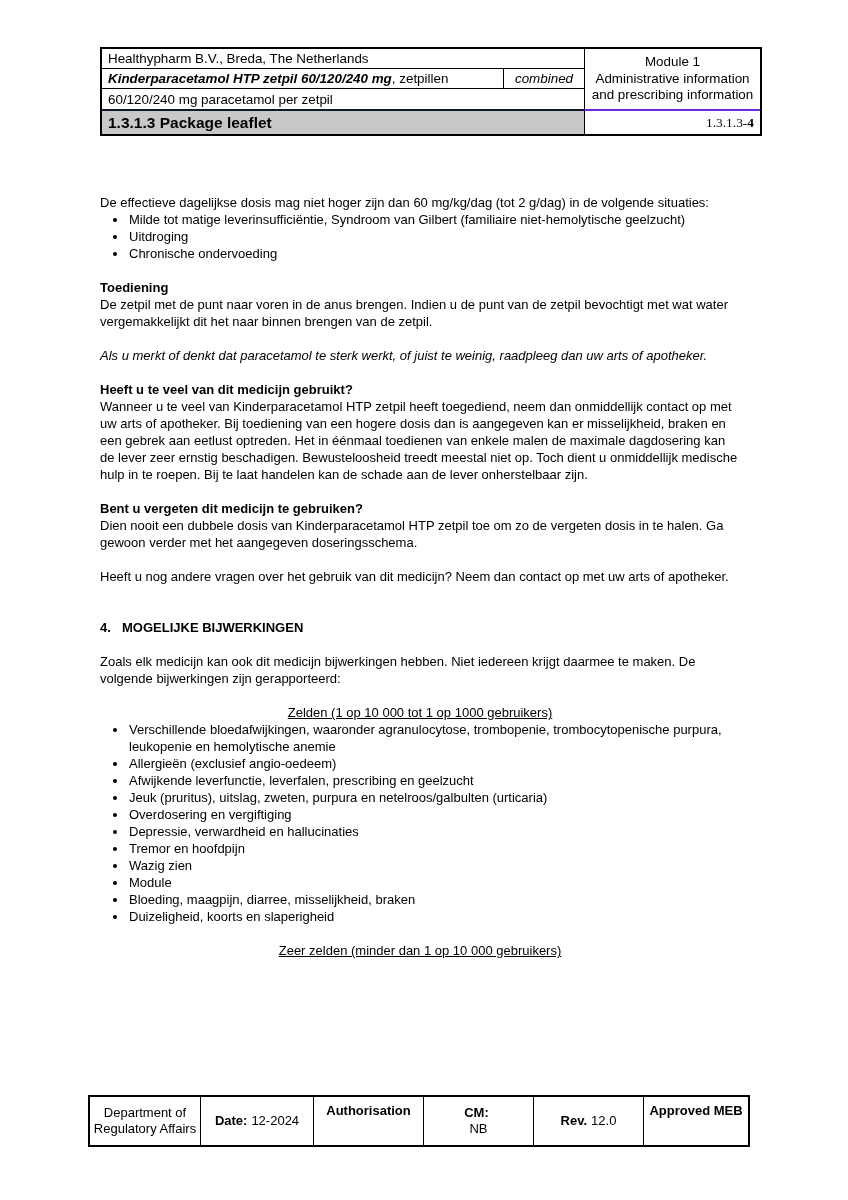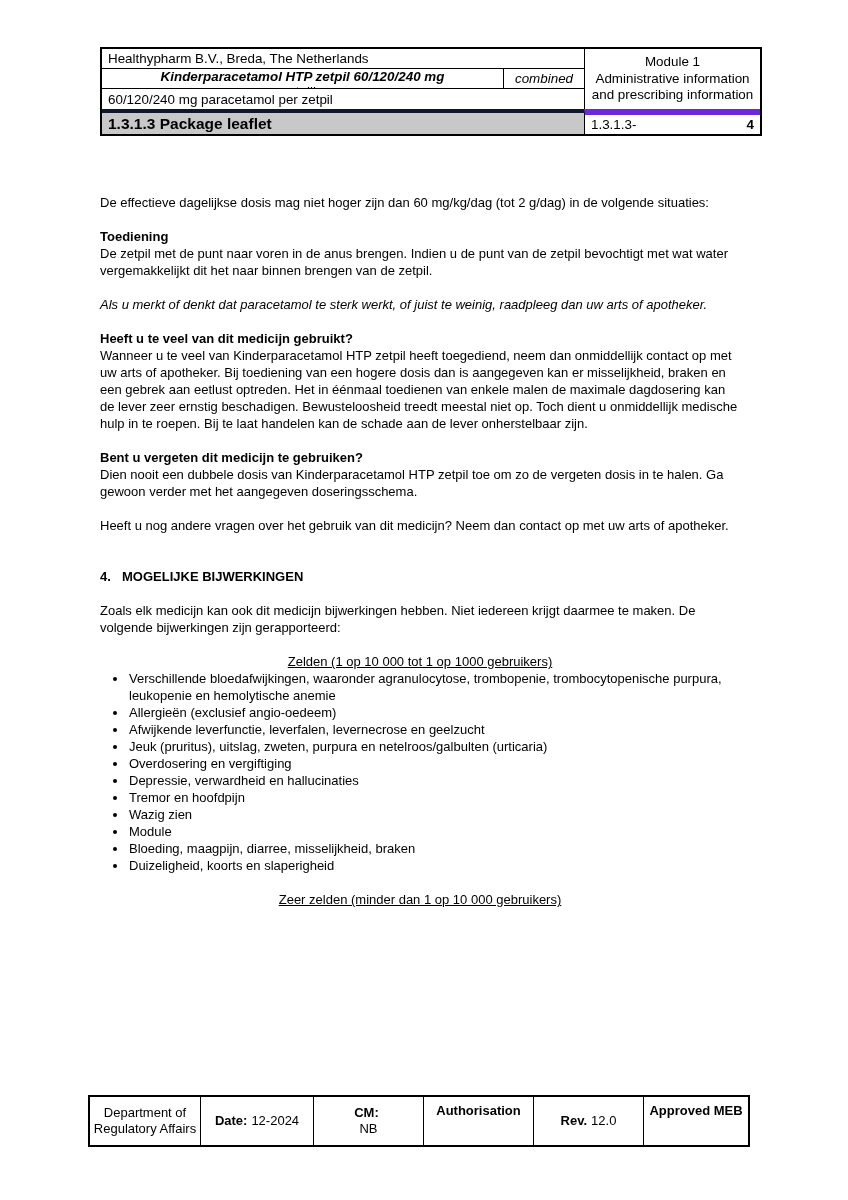"Kinderparacetamol HTP zetpil 60/120/240" .h-product { flex-direction: column -> none }
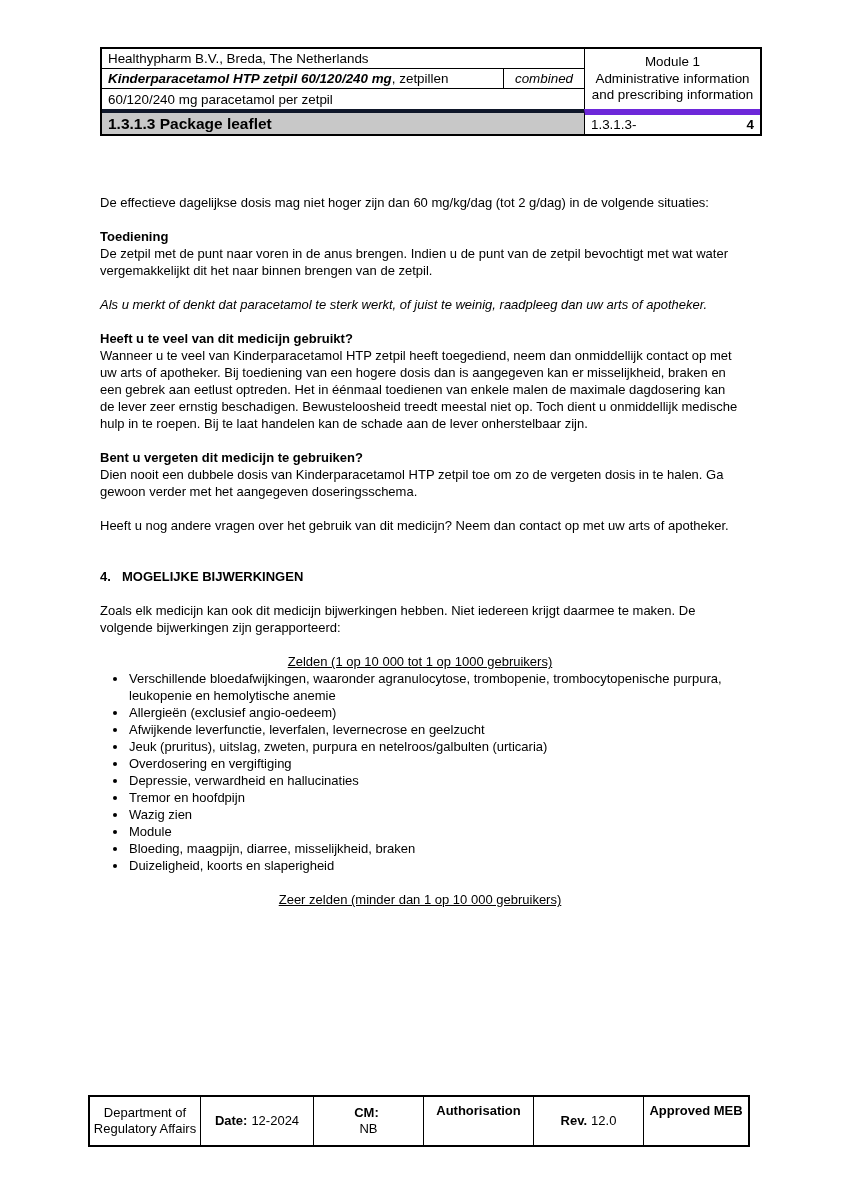"1.3.1.3 Package leaflet" .h-title { border-top: 4px solid #0f172a -> 2px solid #0f172a }
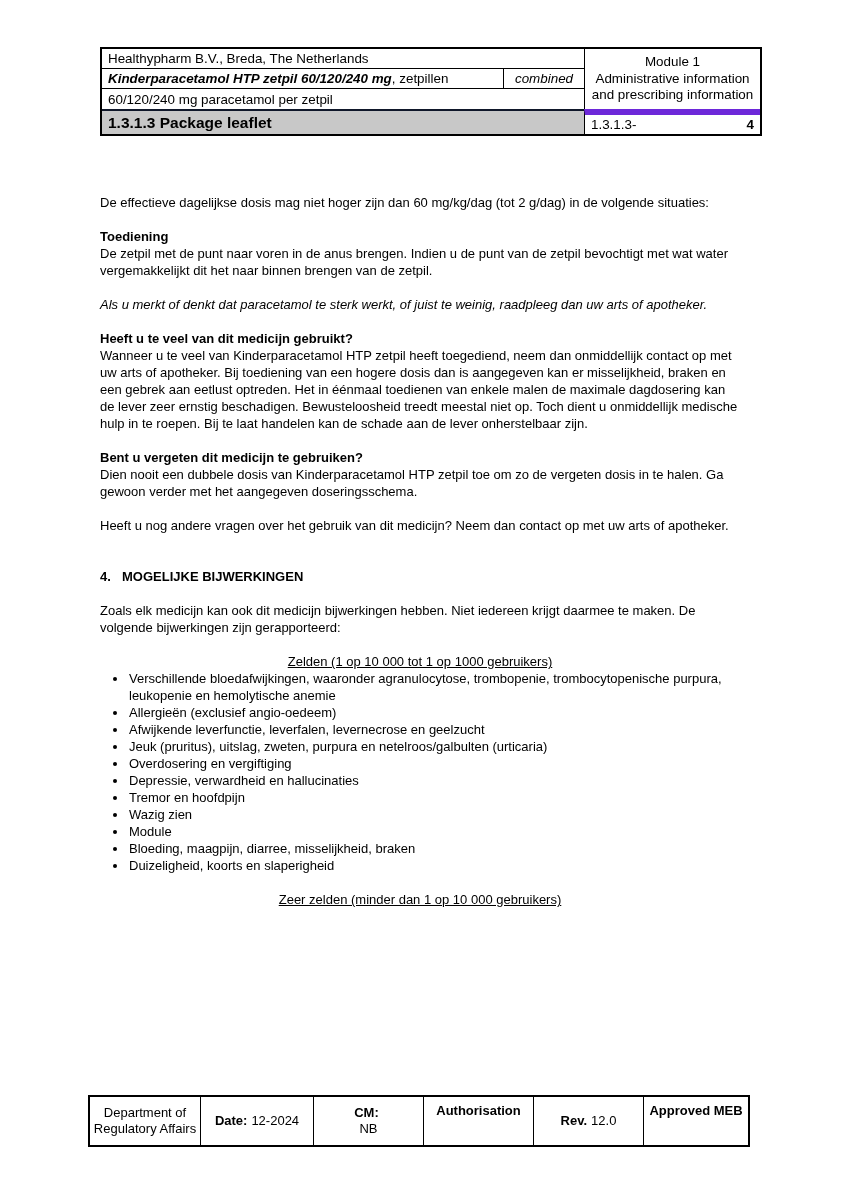"1.3.1.3-" .h-ref { border-top: 6px solid #6d28d9 -> 2px solid #6d28d9; font-family: none -> Liberation Serif, serif; justify-content: space-between -> flex-end }
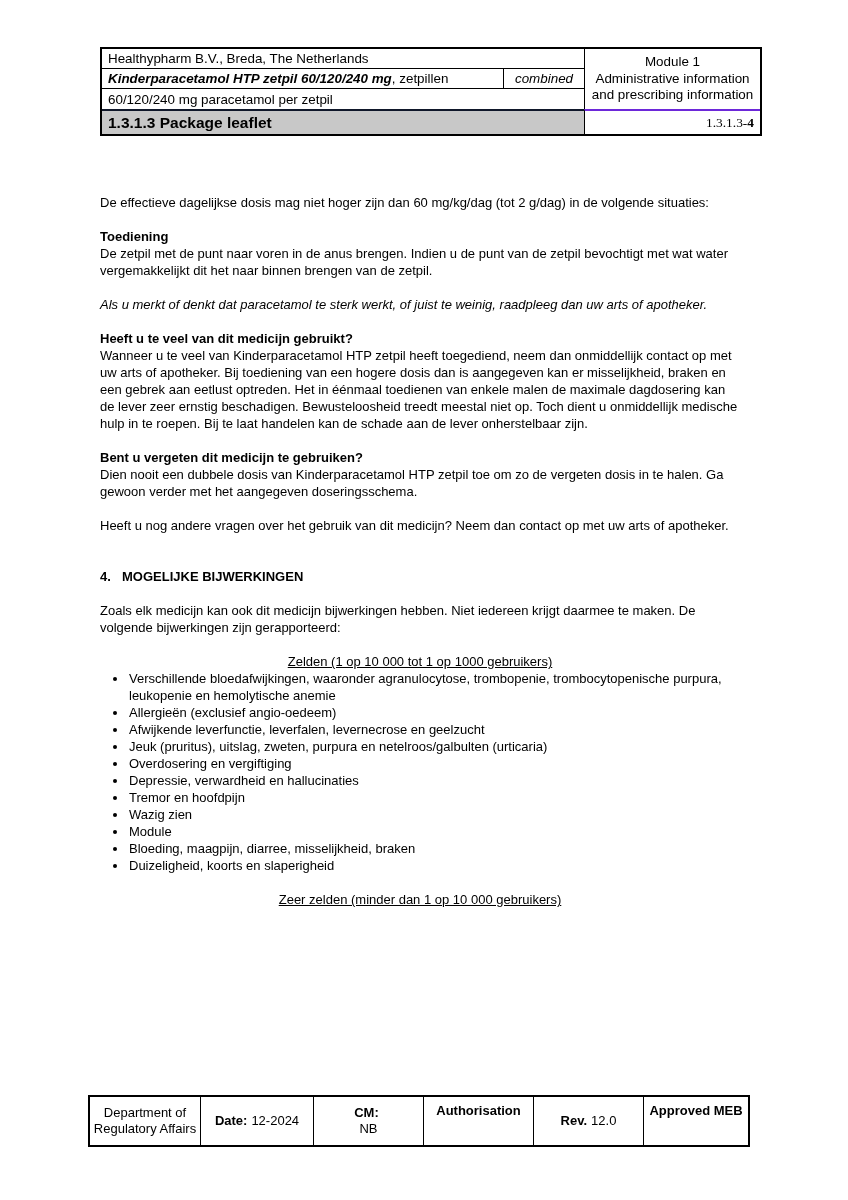"Milde tot matige leverinsufficiëntie," ul { html: none -> <ul> <li>Milde tot matige leverinsufficiëntie, Syndroom van Gilbert (familiaire niet-hemolytische geelzucht)</li> <li>Uitdroging</li> <li>Chronische ondervoeding</li> </ul> }
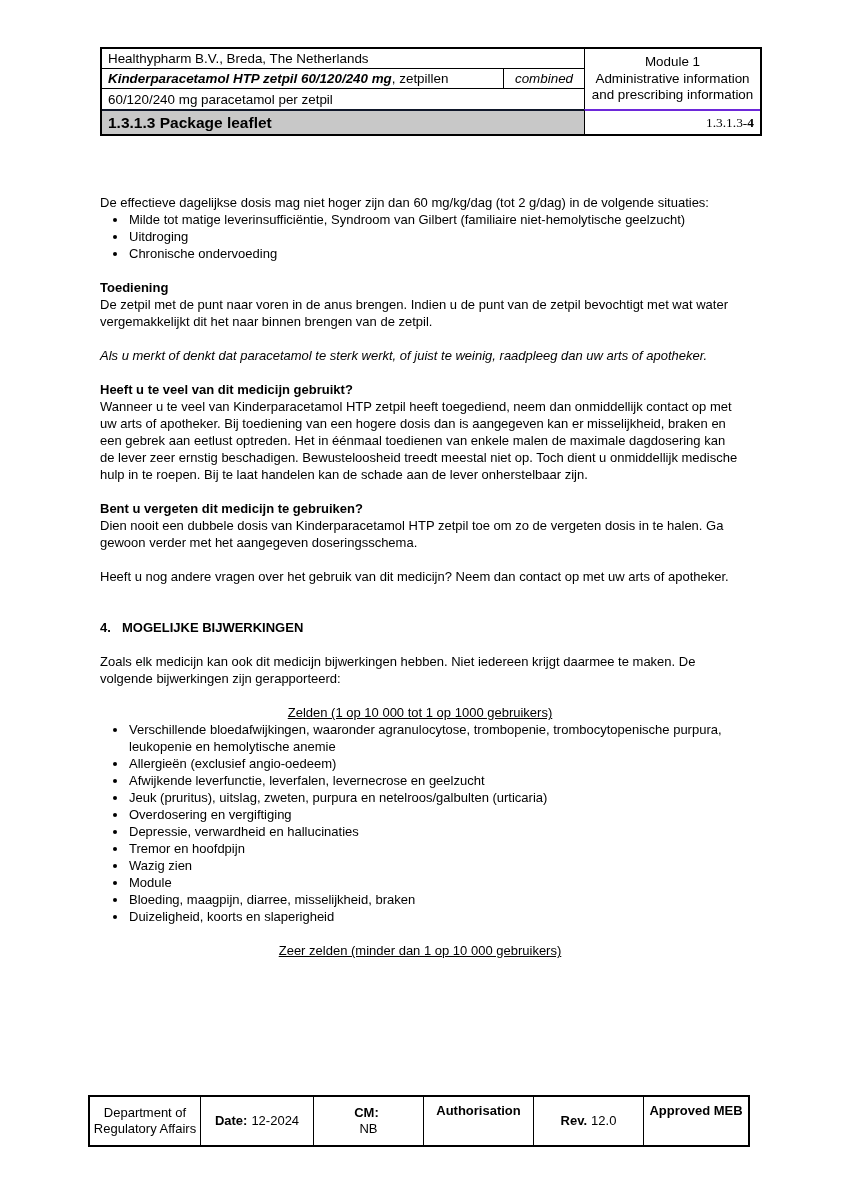"Afwijkende leverfunctie, leverfalen," li { text: levernecrose -> prescribing }
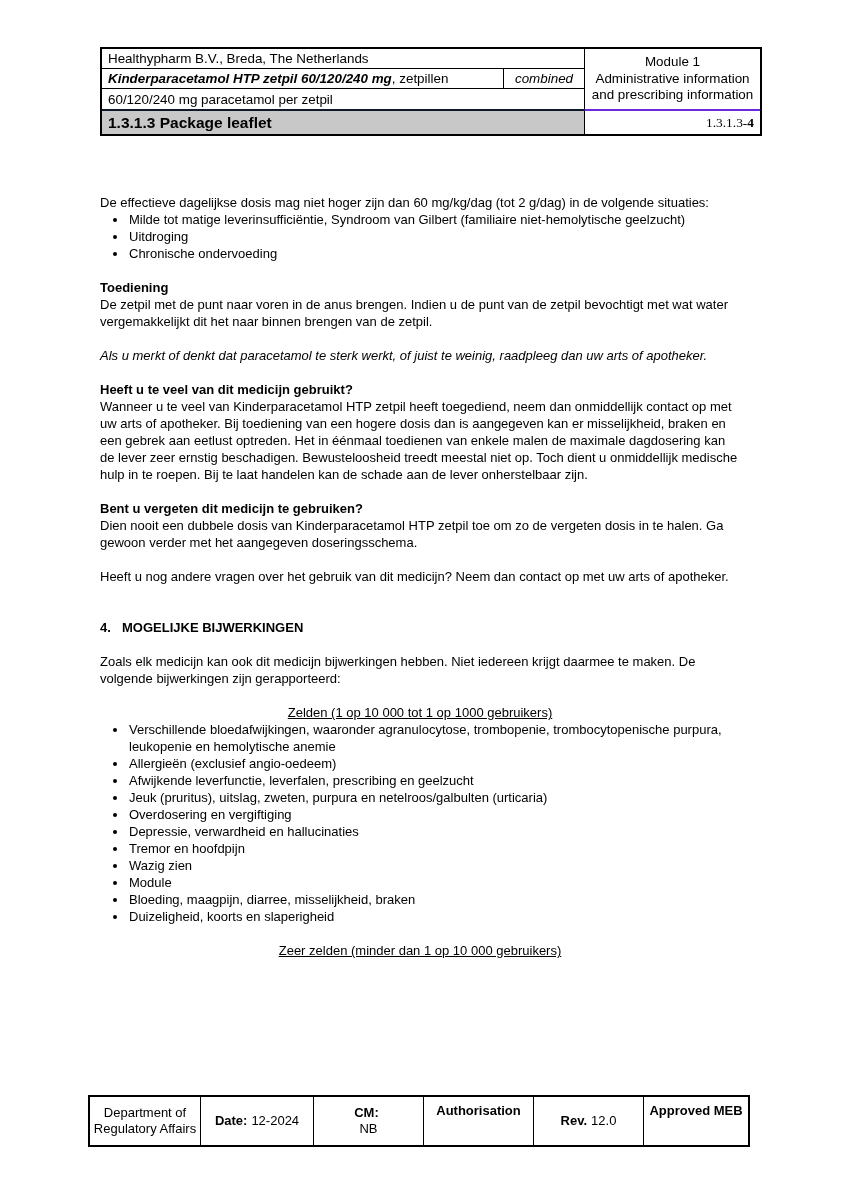"CM:" div.fcell { order: before "Authorisation" -> after "Authorisation" }
